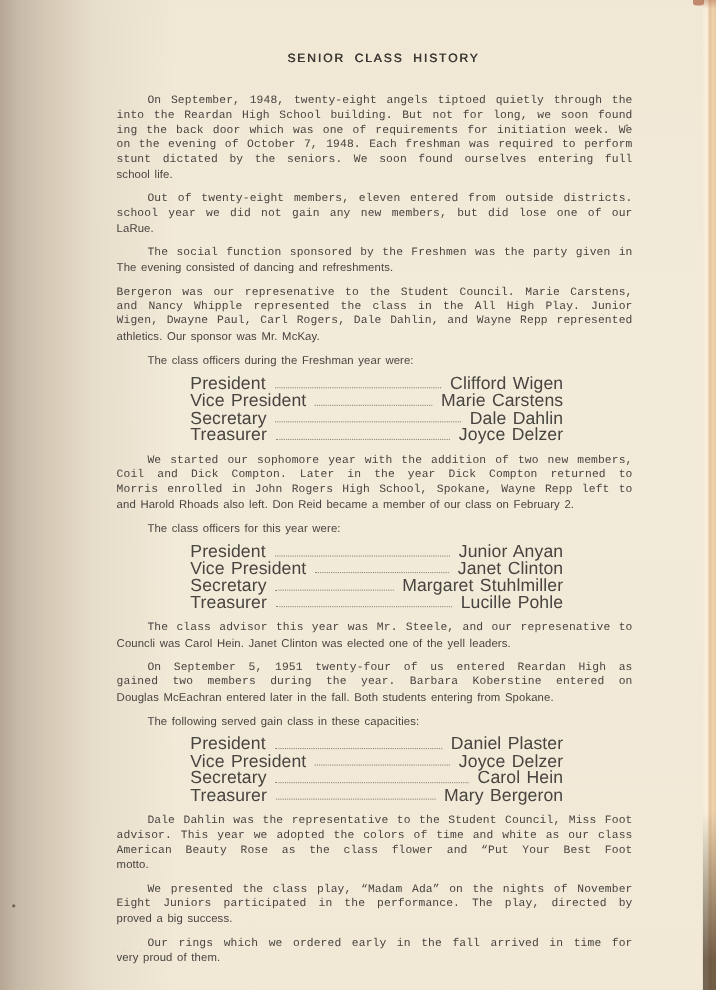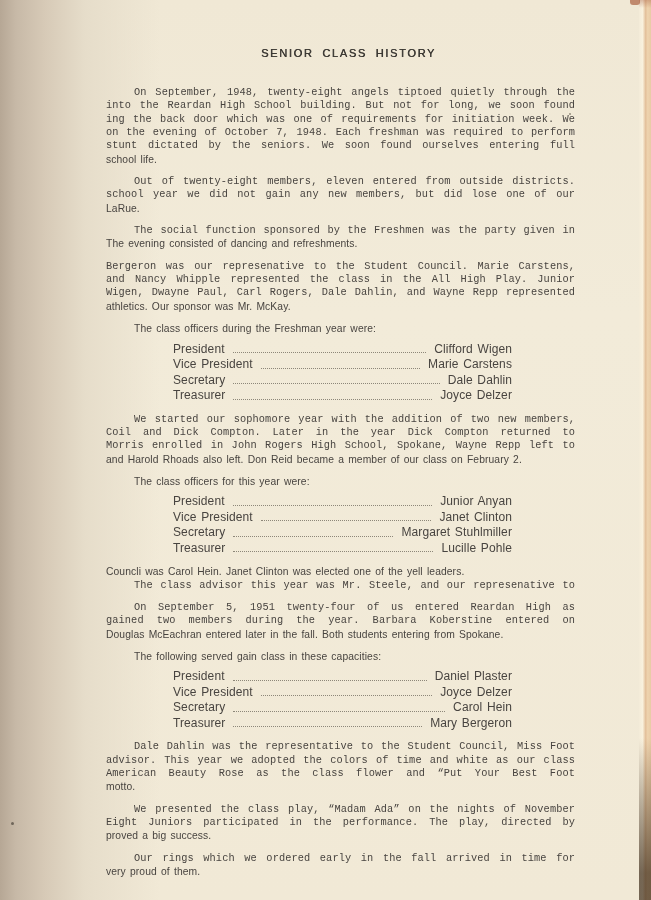"President" .orow { font-size: 12px -> 16px }
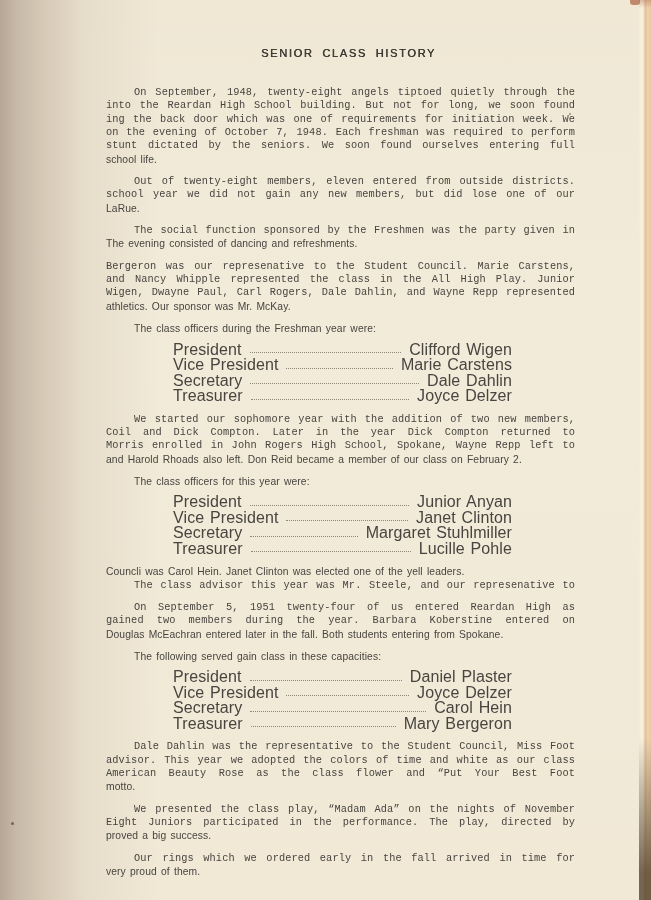"Councli was Carol Hein. Janet" div.ln { order: before "The class advisor this year" -> after "The class advisor this year" }
